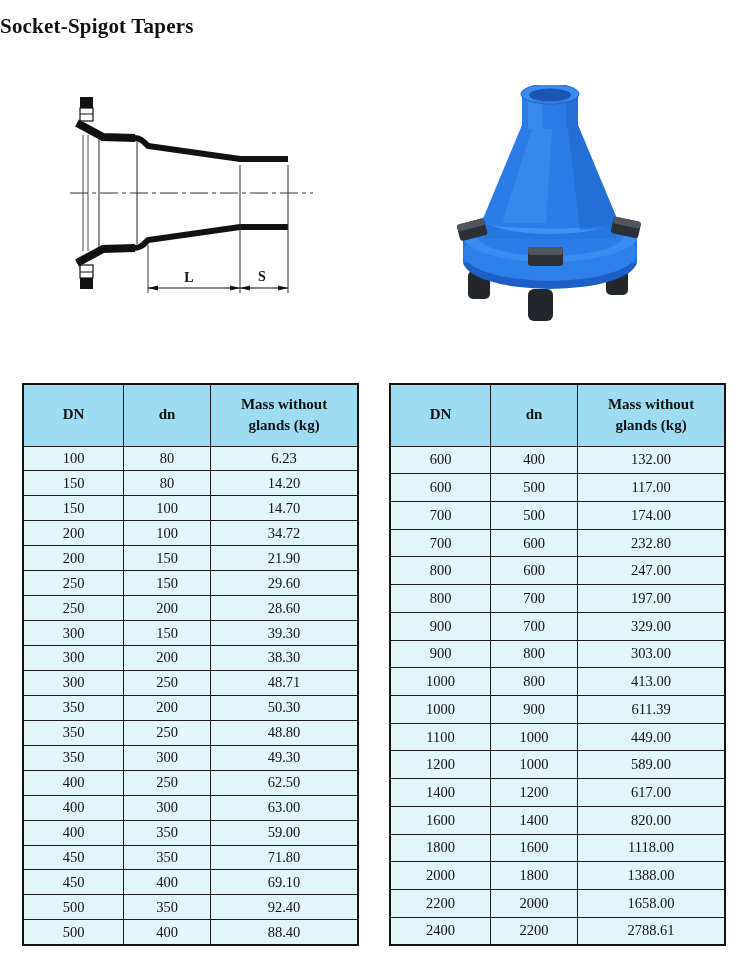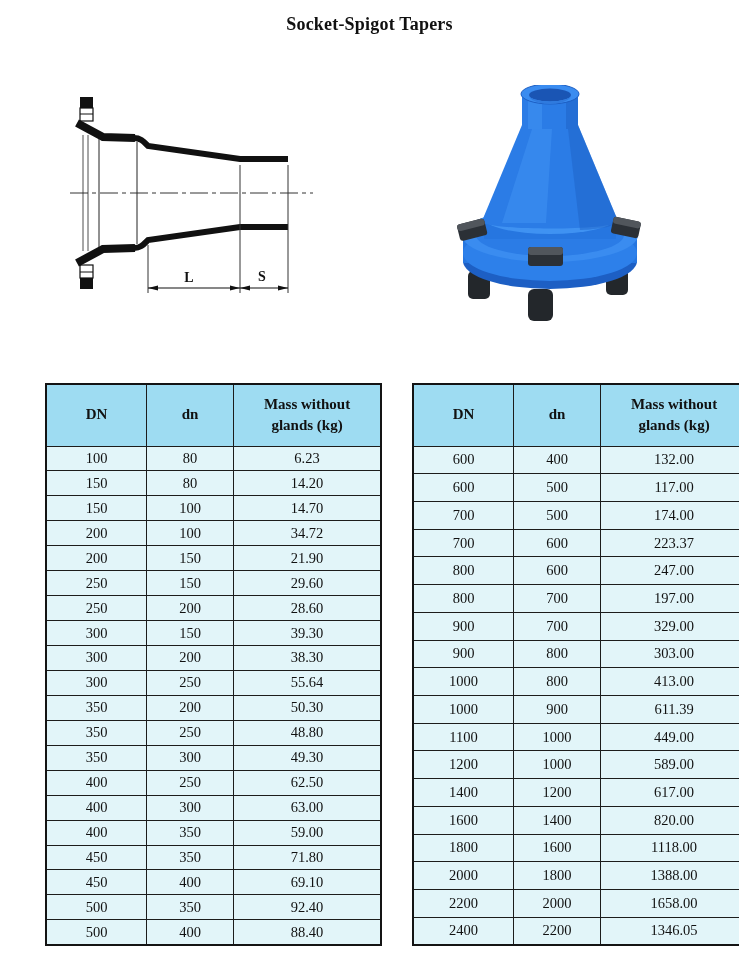"Socket-Spigot Tapers" .title { font-size: 18px -> 21px; text-align: center -> none }
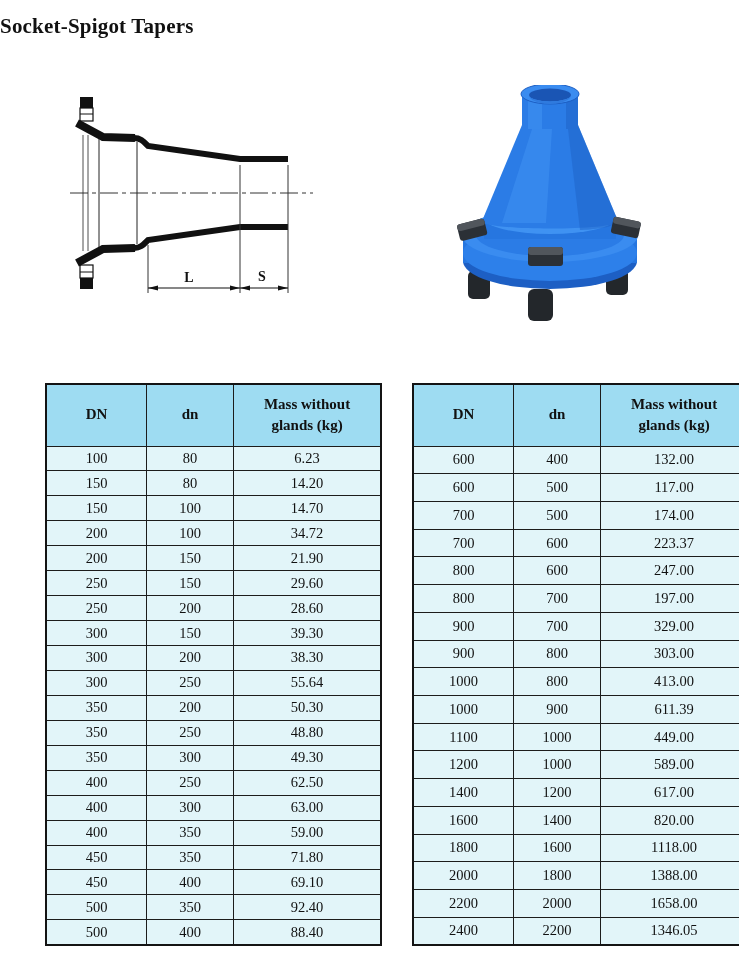"DN" .data-table { margin-left: 23px -> none }
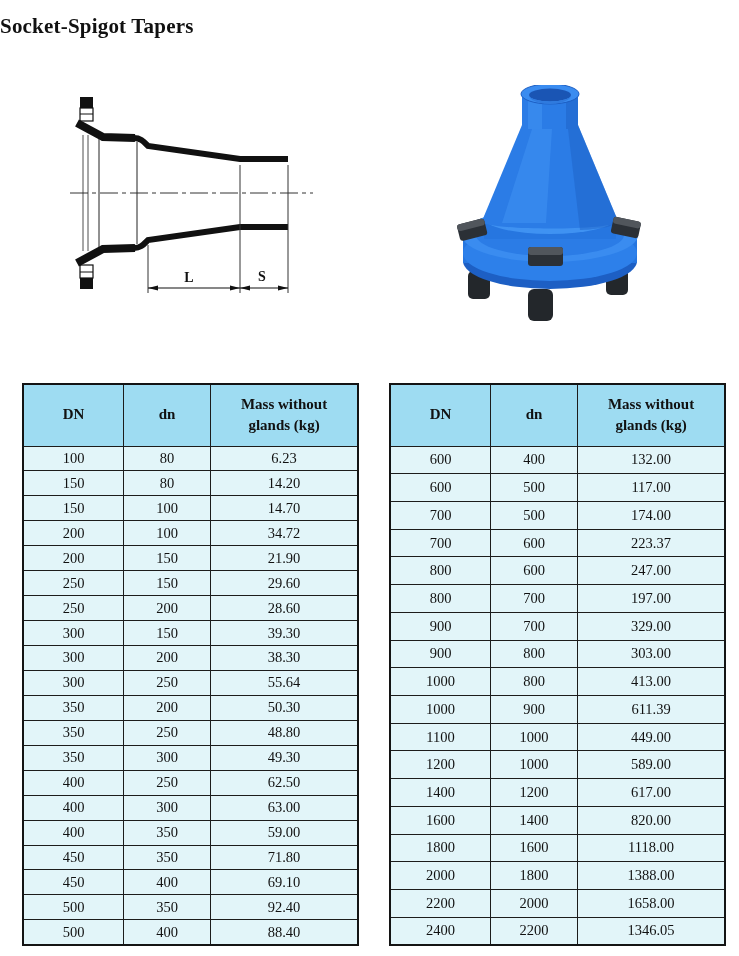"223.37" td { text: 223.37 -> 232.80 }
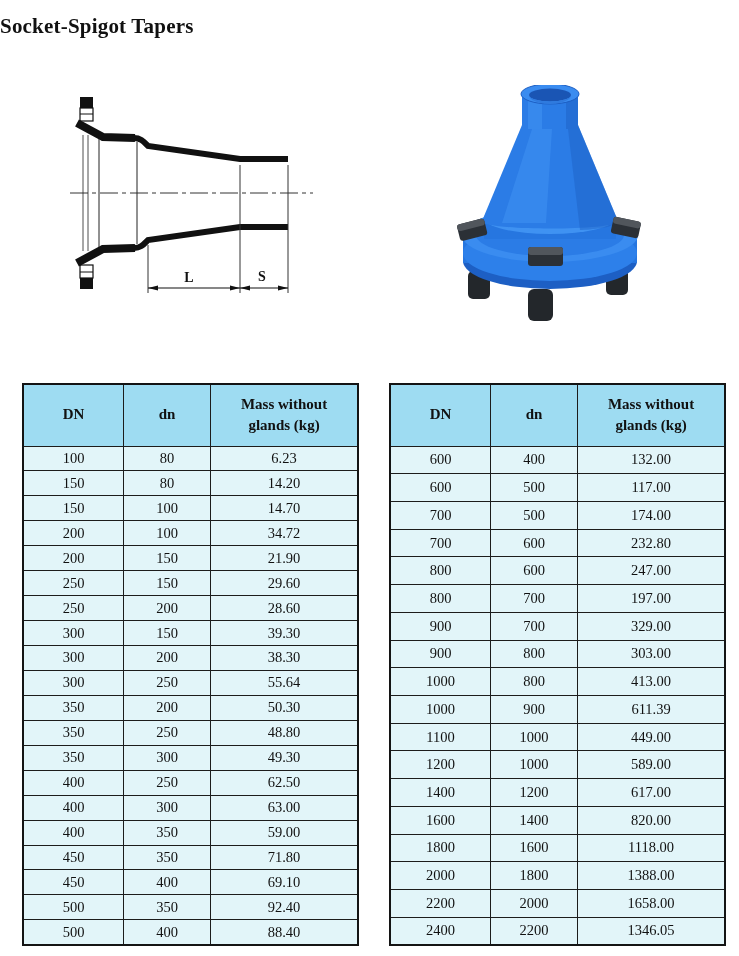"55.64" td { text: 55.64 -> 48.71 }
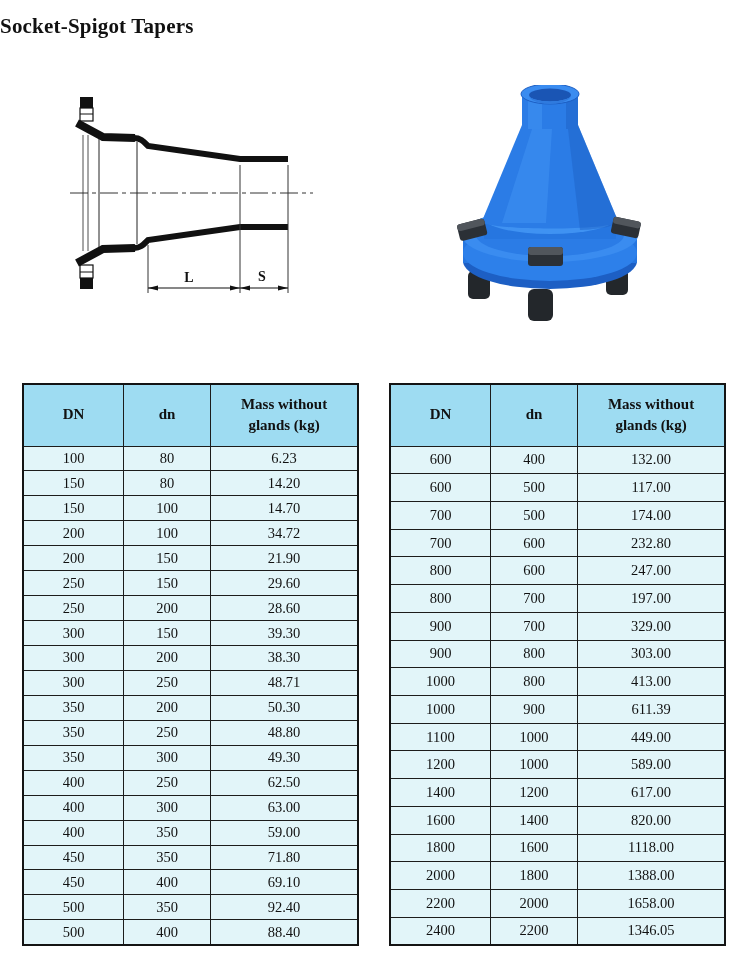"1346.05" td { text: 1346.05 -> 2788.61 }
